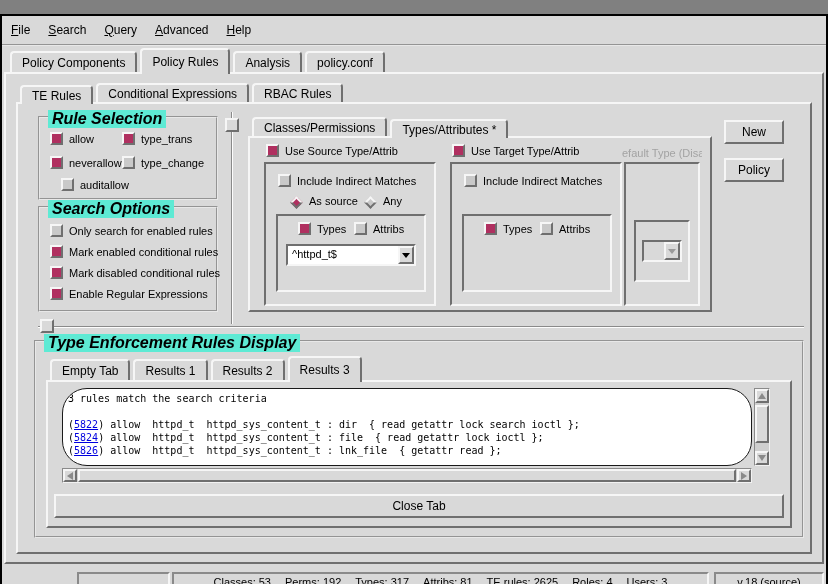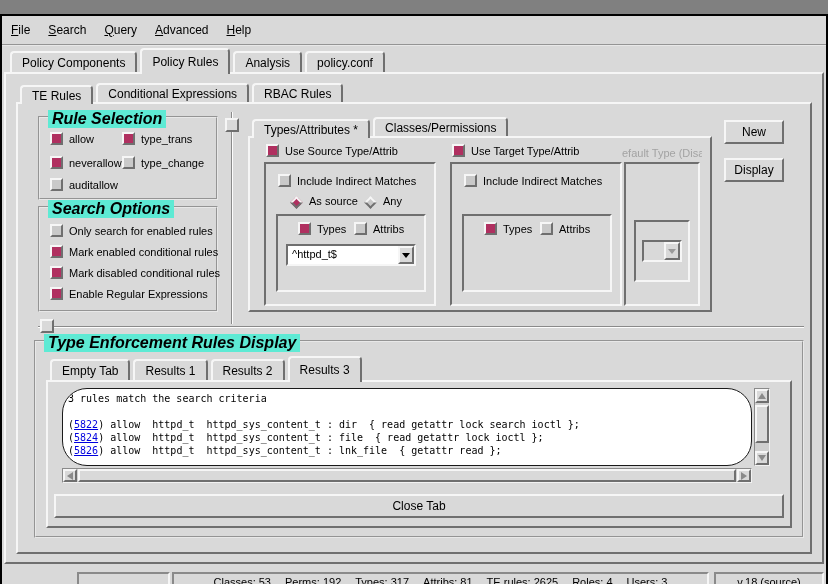"Types/Attributes *" div.tab { order: before "Classes/Permissions" -> after "Classes/Permissions" }
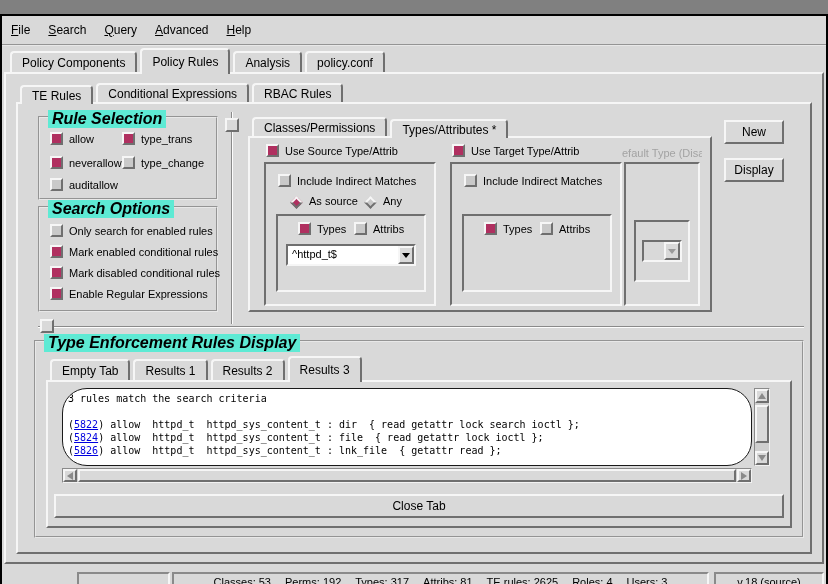"Display" div.btn { text: Display -> Policy }
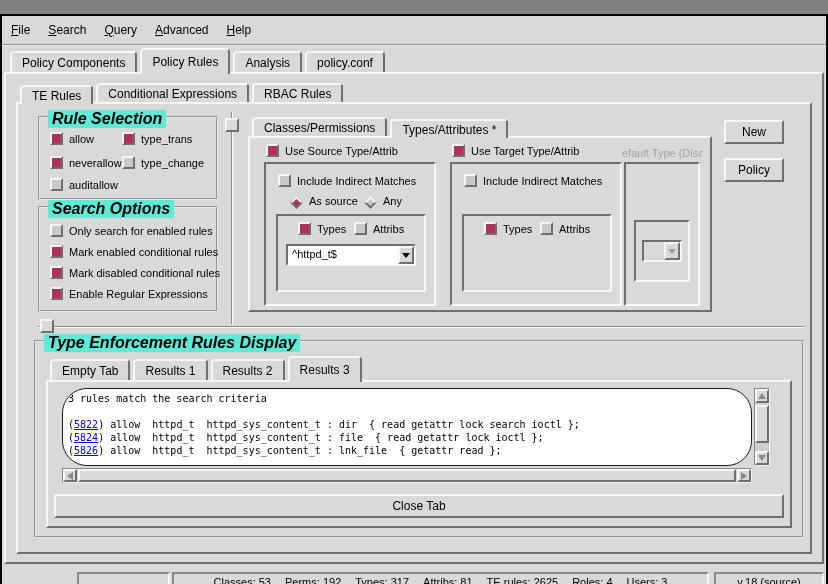"auditallow" div.cb { left: 10px -> 21px }
